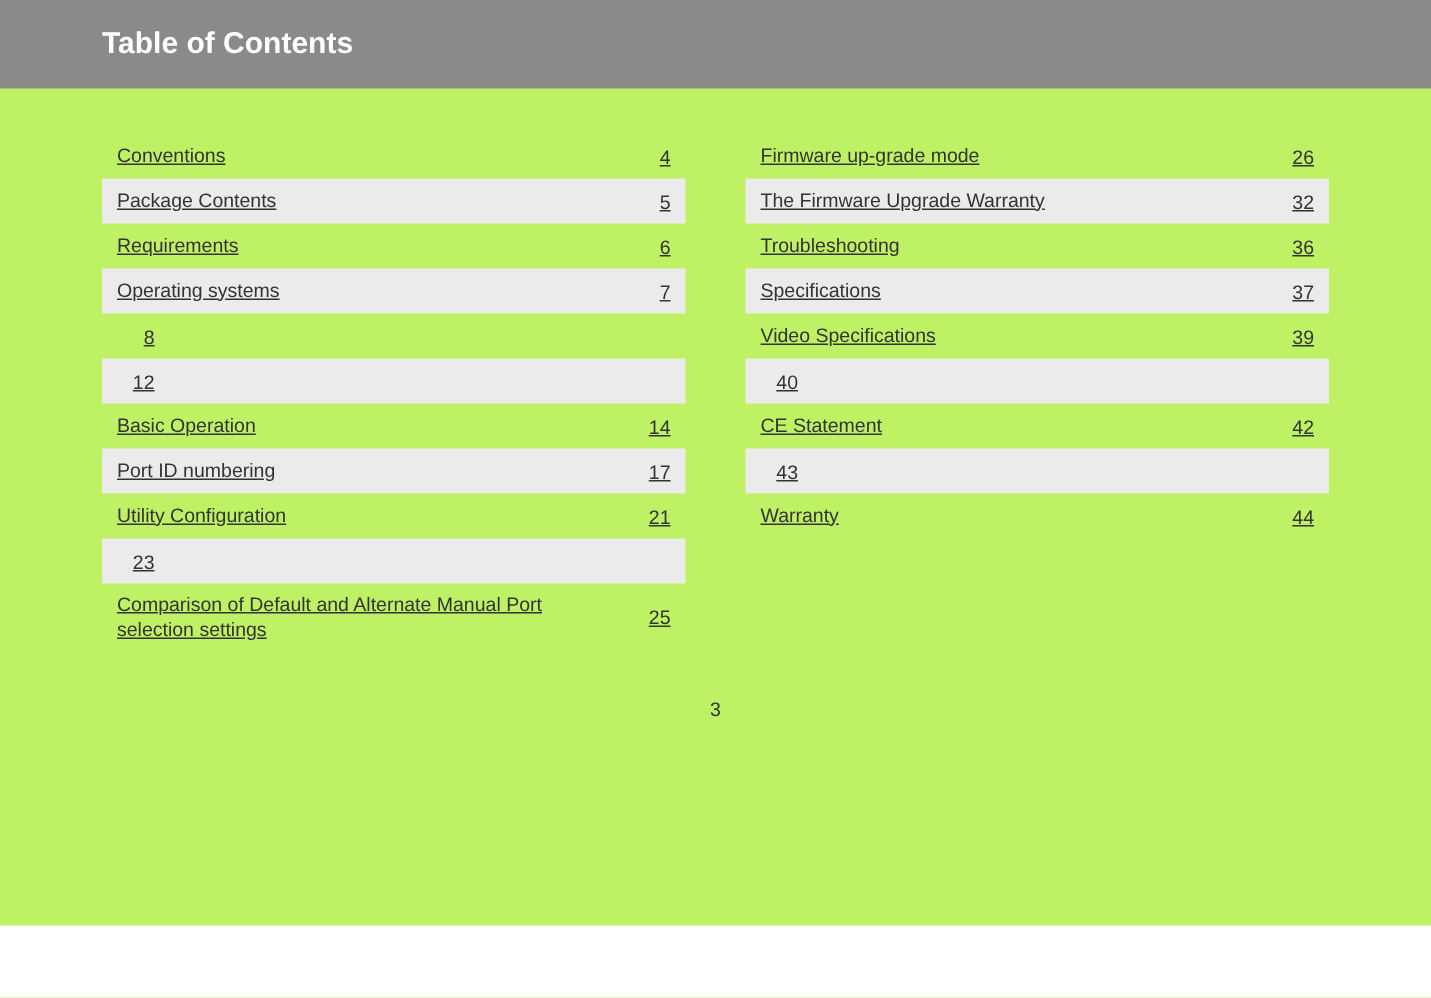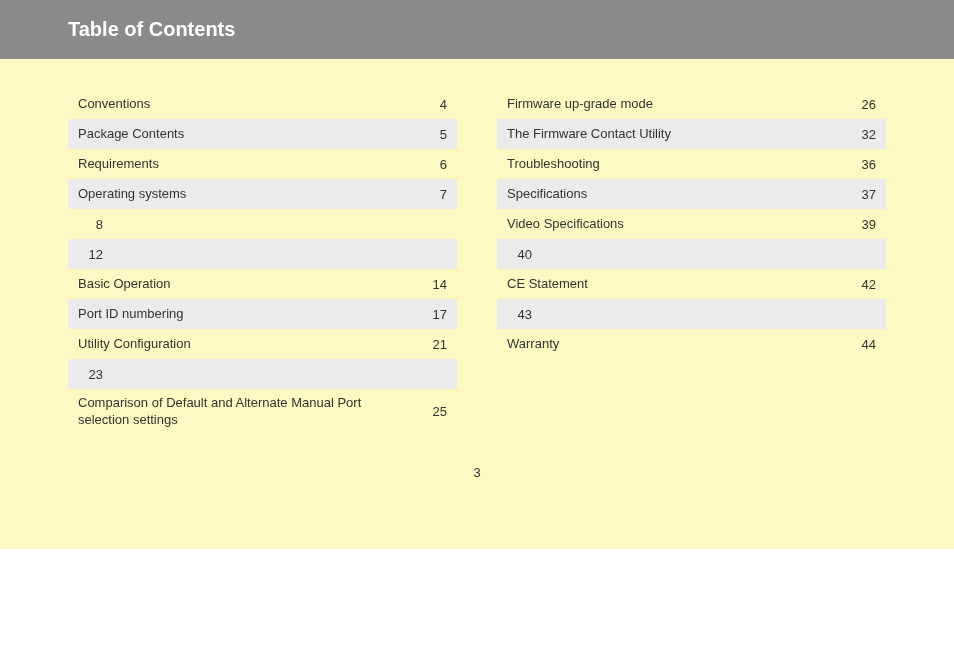"Table of Contents" .page-container { background: #fef9c3 -> #bef264; height: 549px -> 617px }
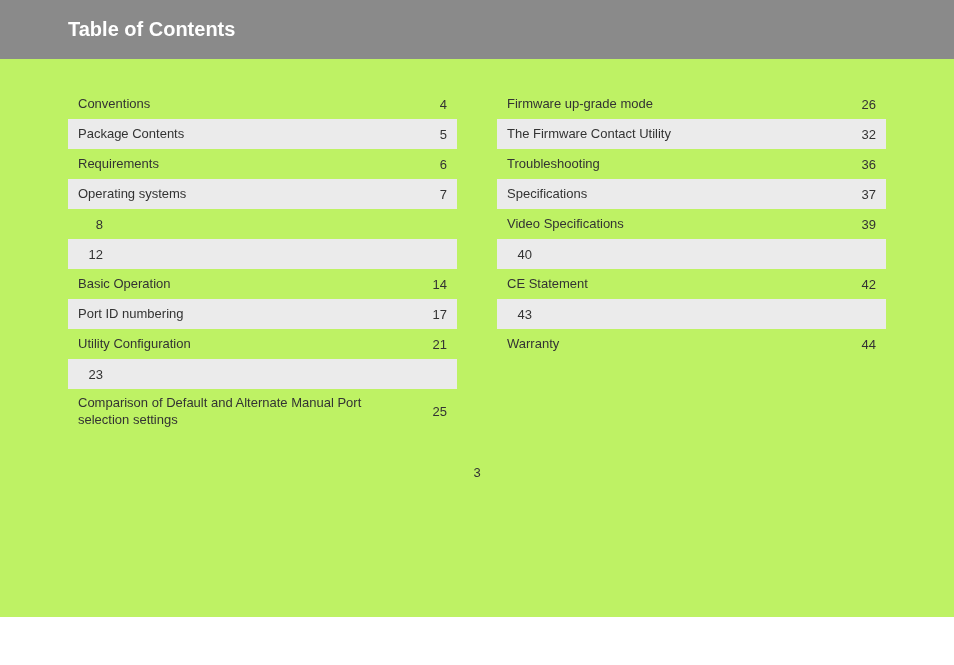"Conventions" .column { text-decoration: none -> underline }
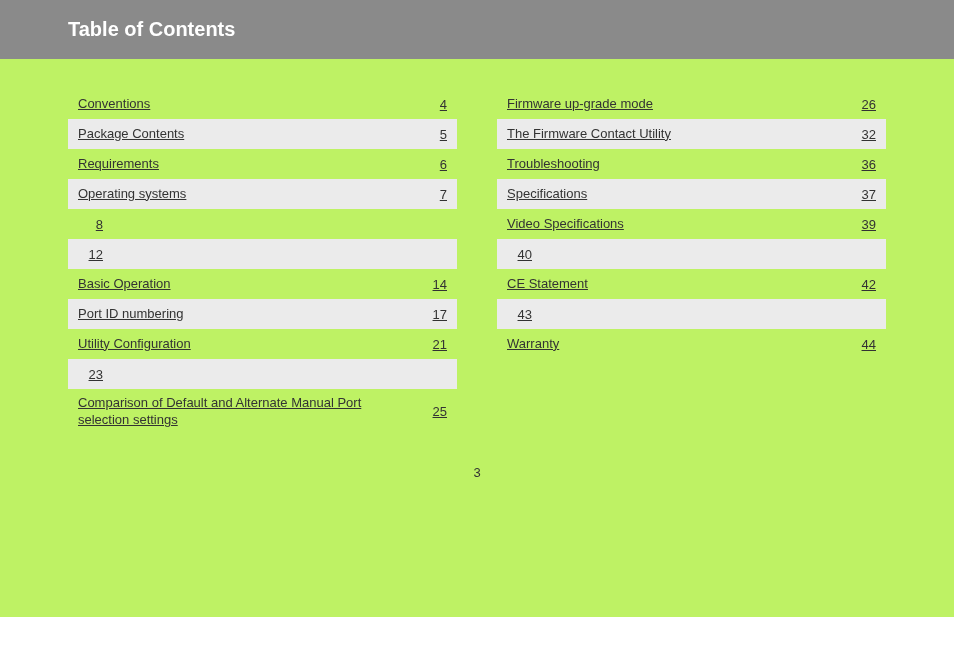"The Firmware Contact Utility" span.entry-label { text: Contact Utility -> Upgrade Warranty }
